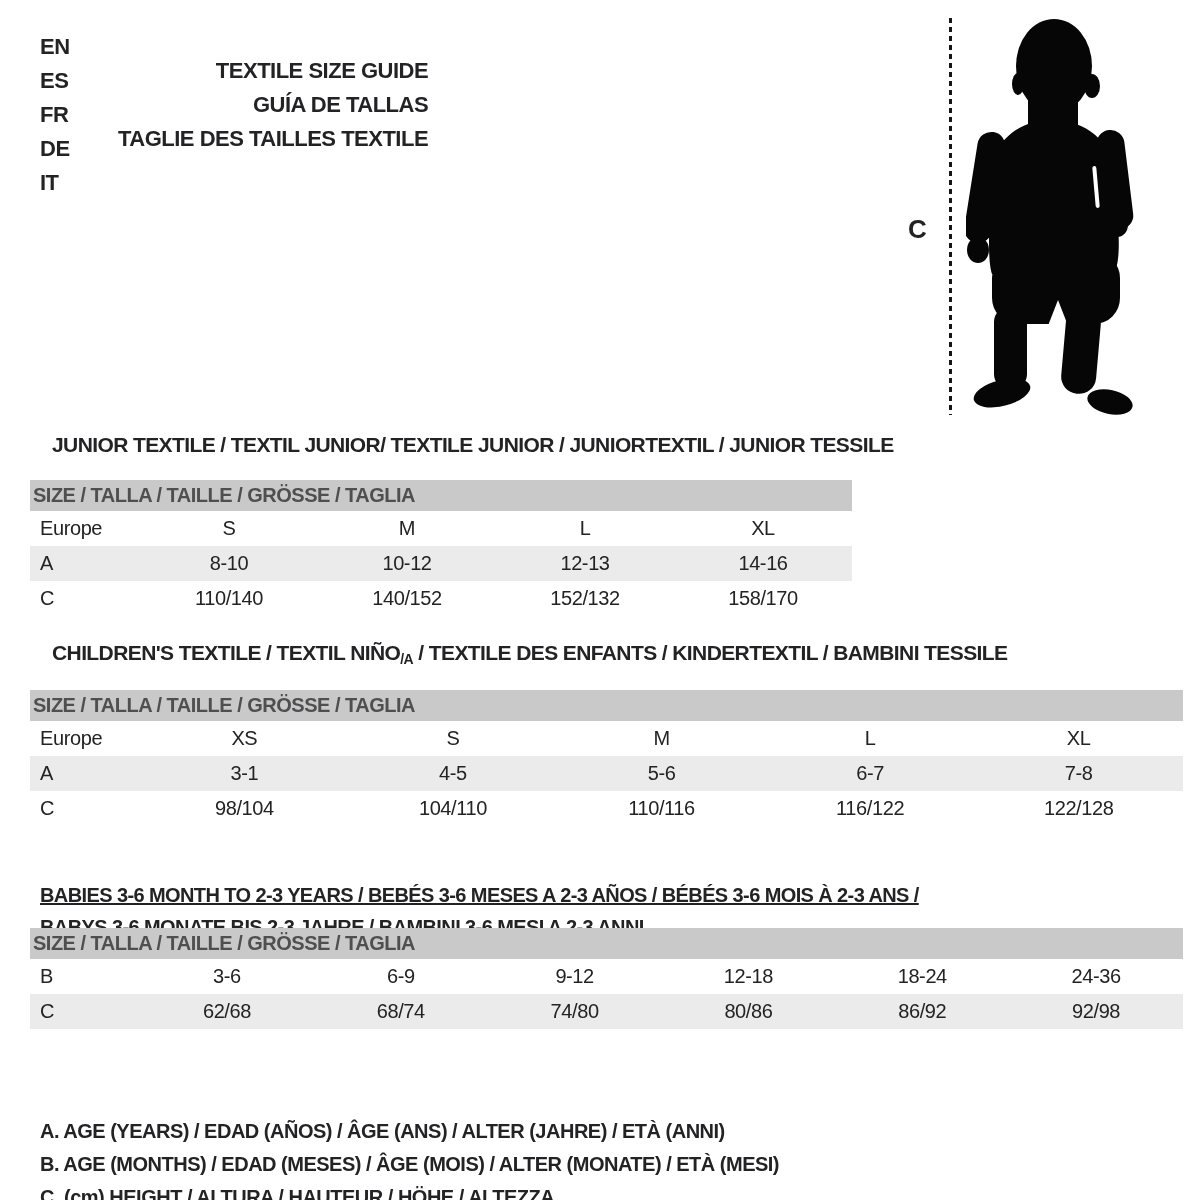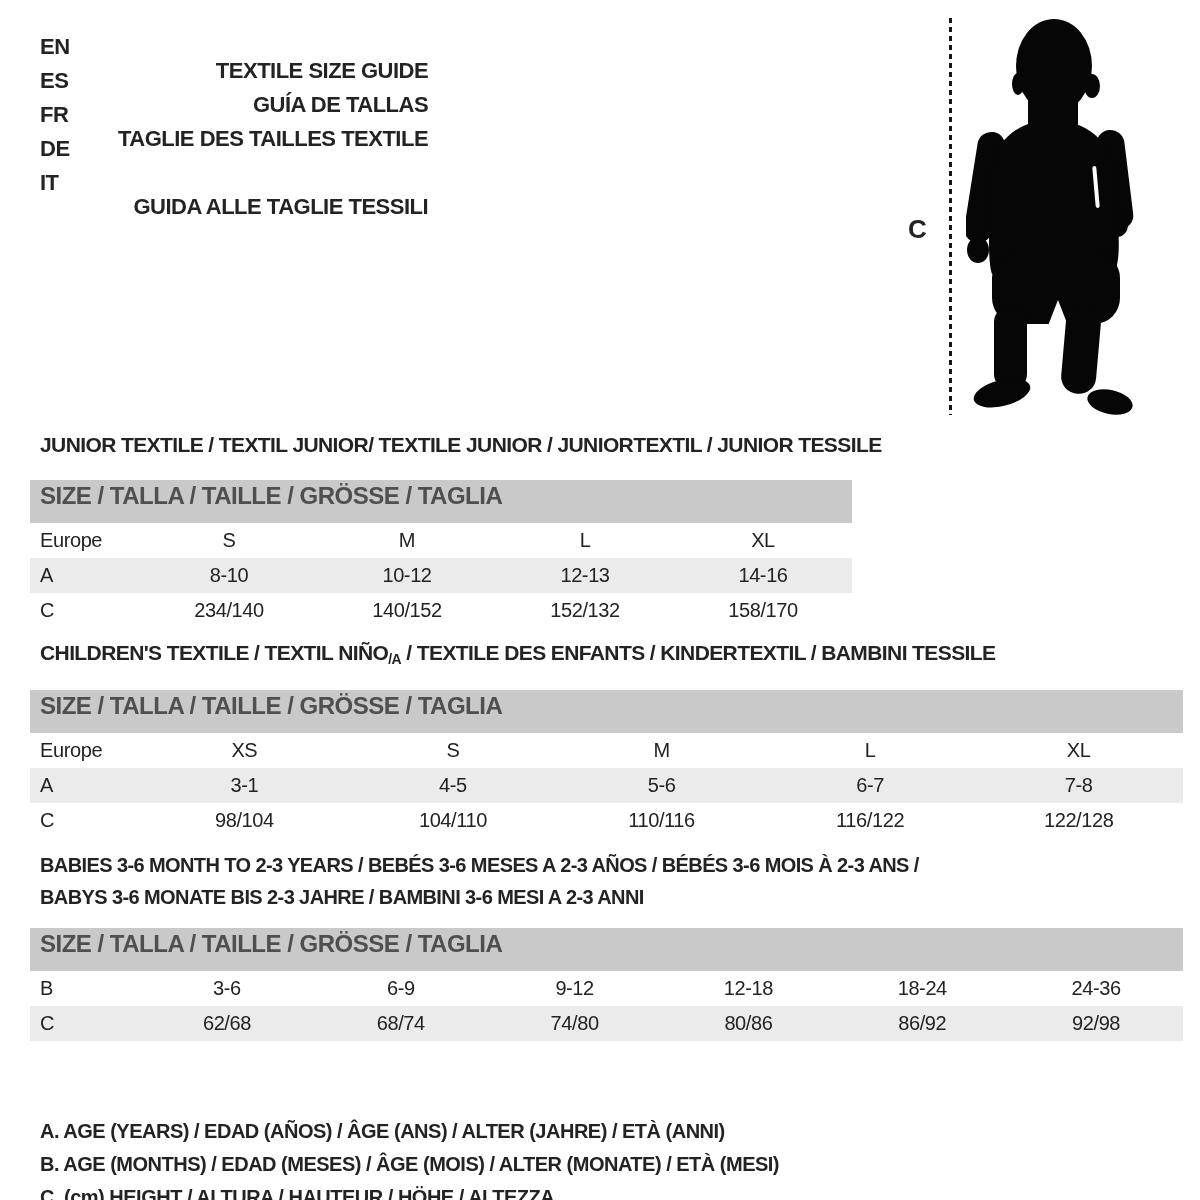"GUIDA ALLE TAGLIE TESSILI" span.lang-label { html: <span>GUIDA ALLE TAGLIE TESSILI</span> -> none }
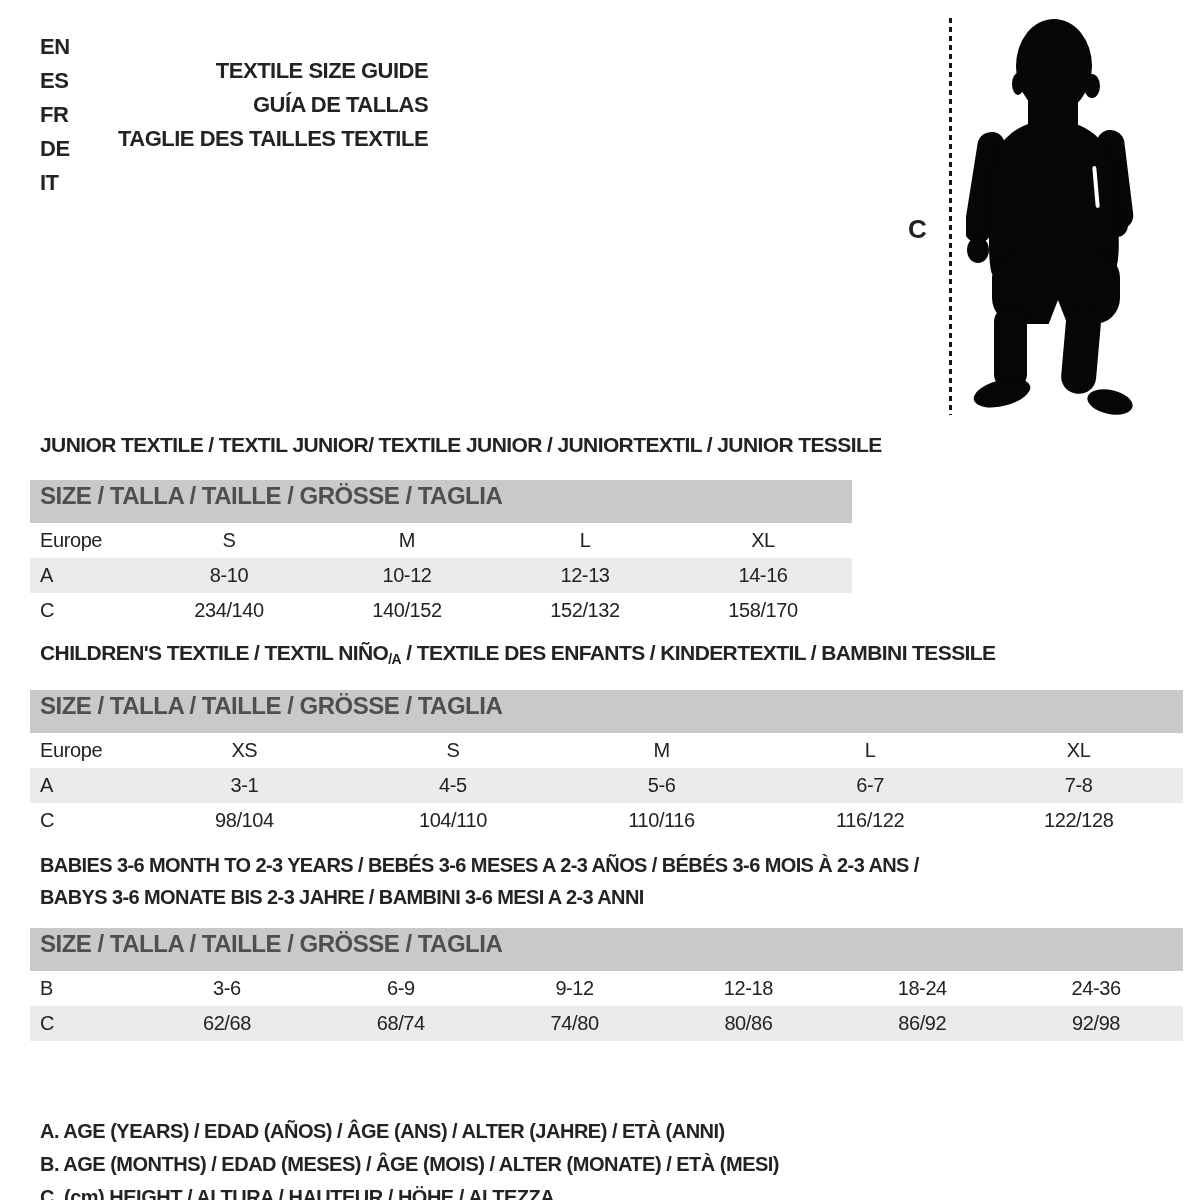"JUNIOR TEXTILE / TEXTIL JUNIOR/" .sec-heading { left: 40px -> 52px }
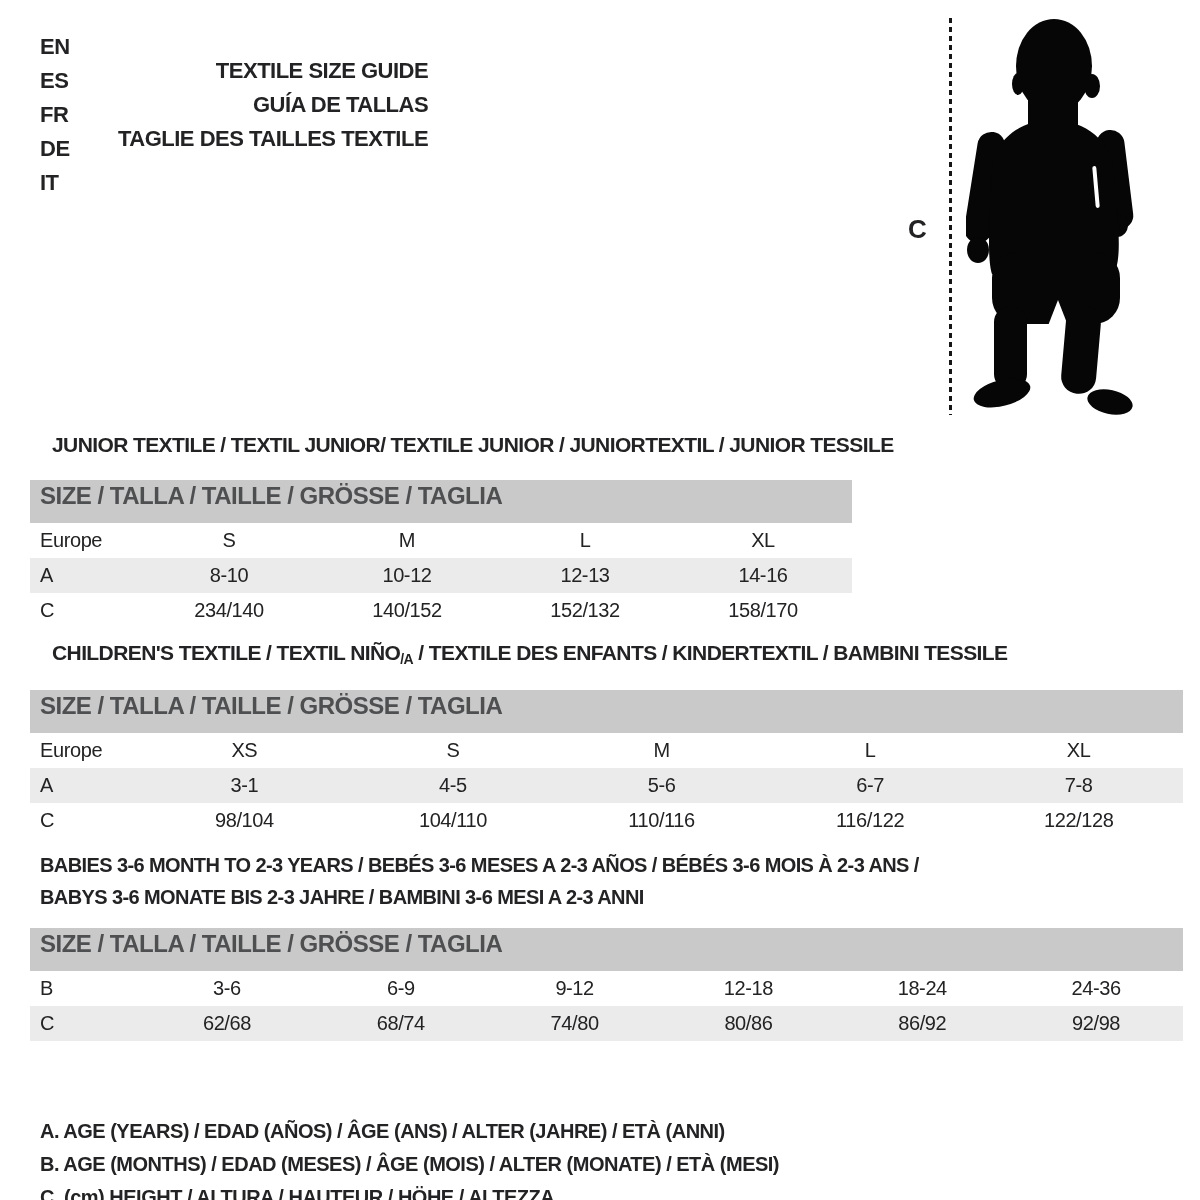"SIZE / TALLA / TAILLE" .size-bar { font-size: 24px -> 20px; height: 43px -> 31px; padding-left: 10px -> 3px }
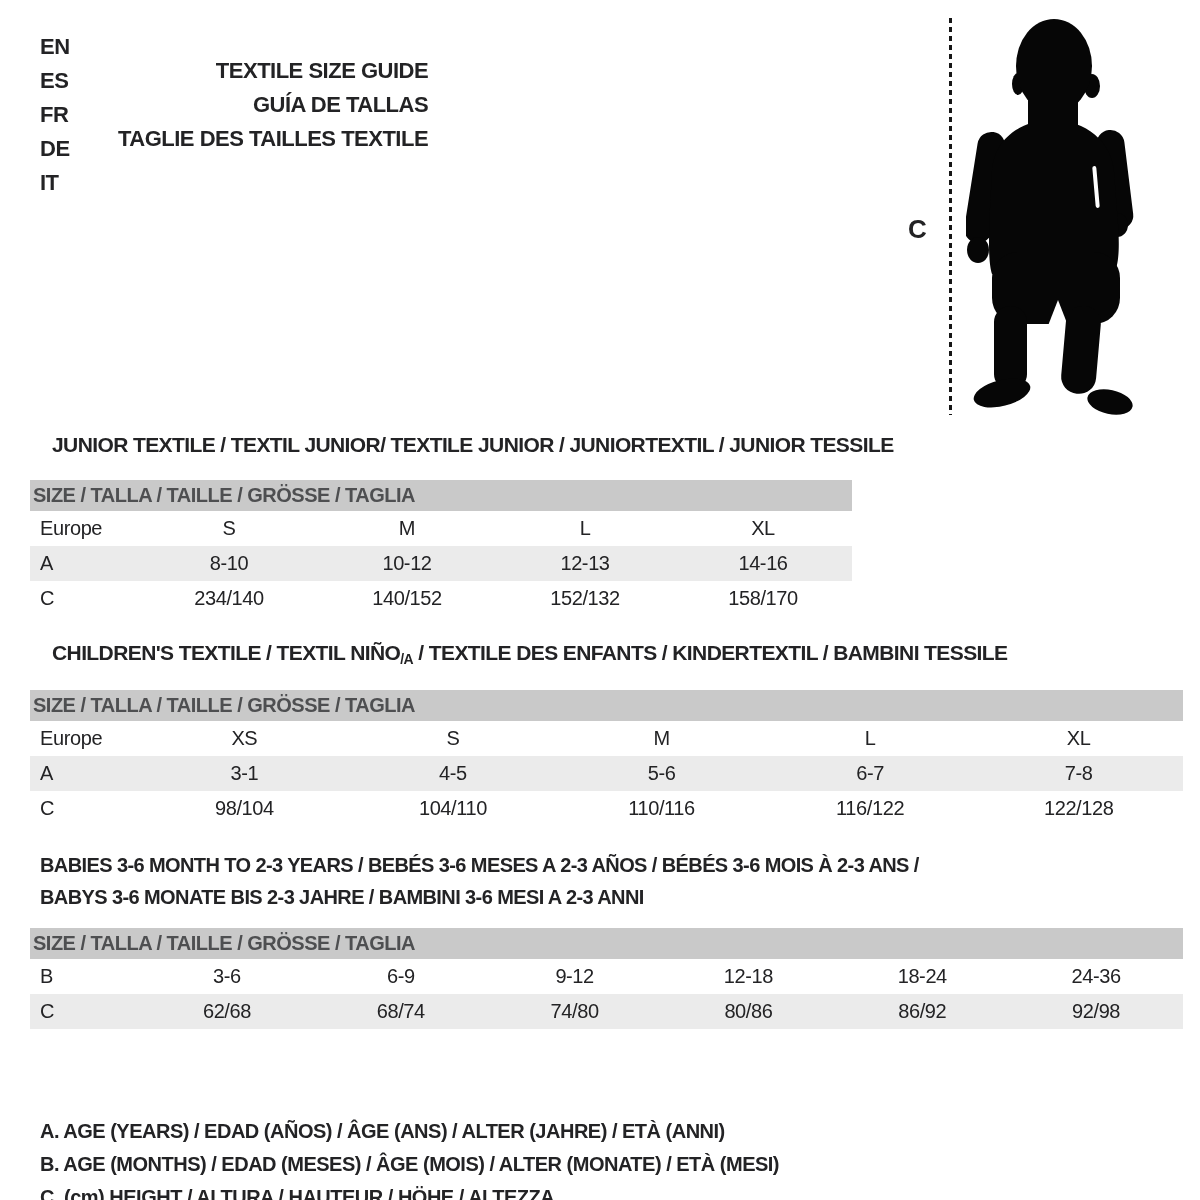"234/140" span.val { text: 234/140 -> 110/140 }
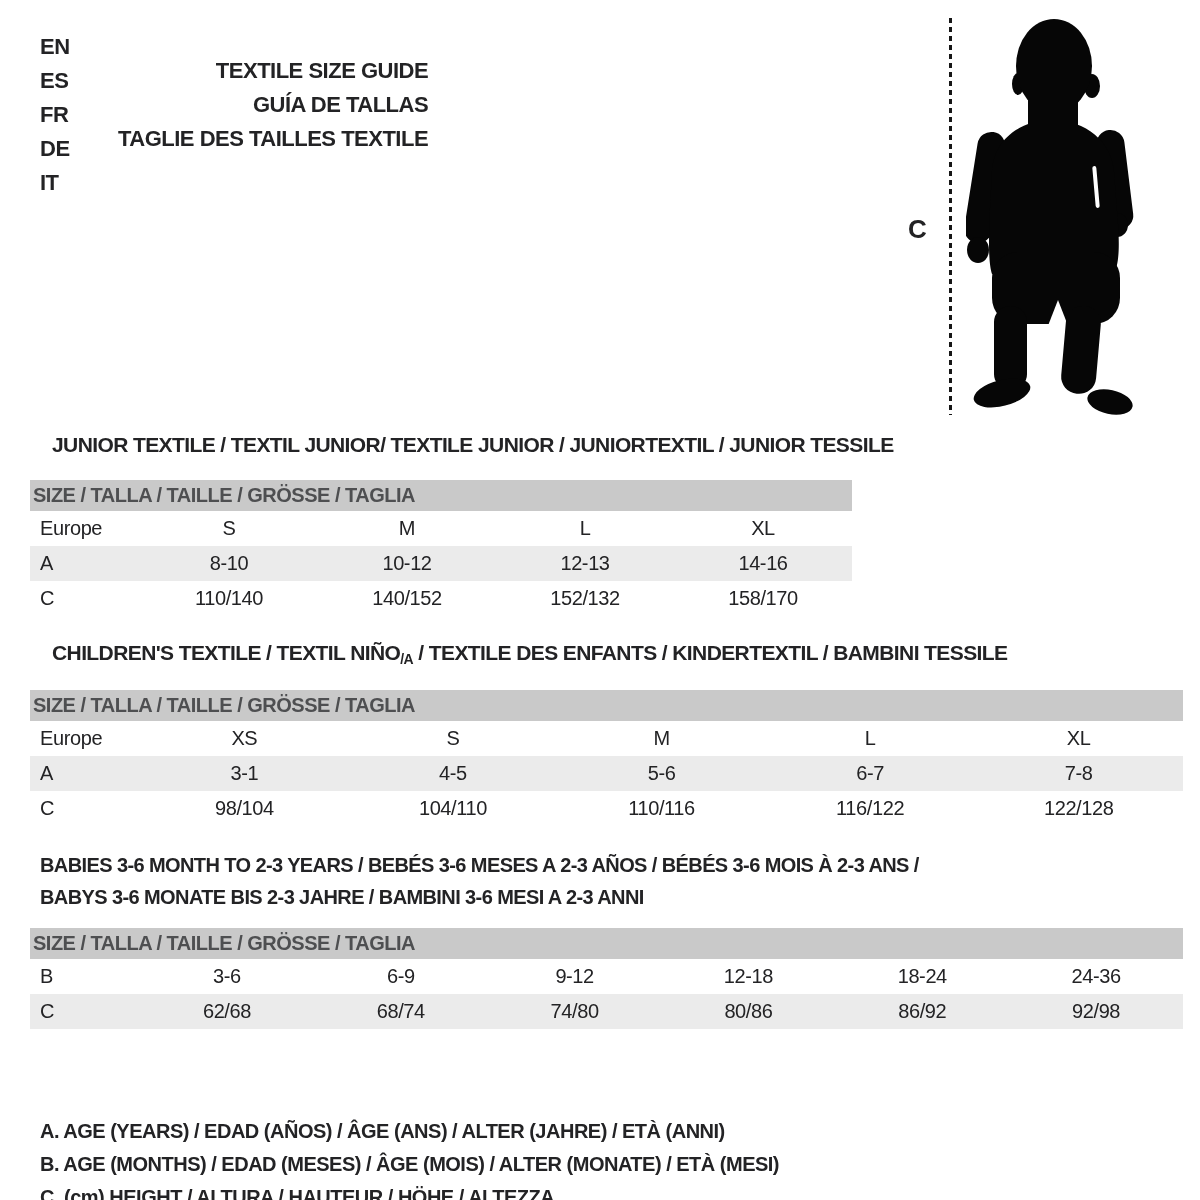"BABIES 3-6 MONTH TO 2-3" div.babies-heading { text-decoration: none -> underline; top: 849px -> 879px }
